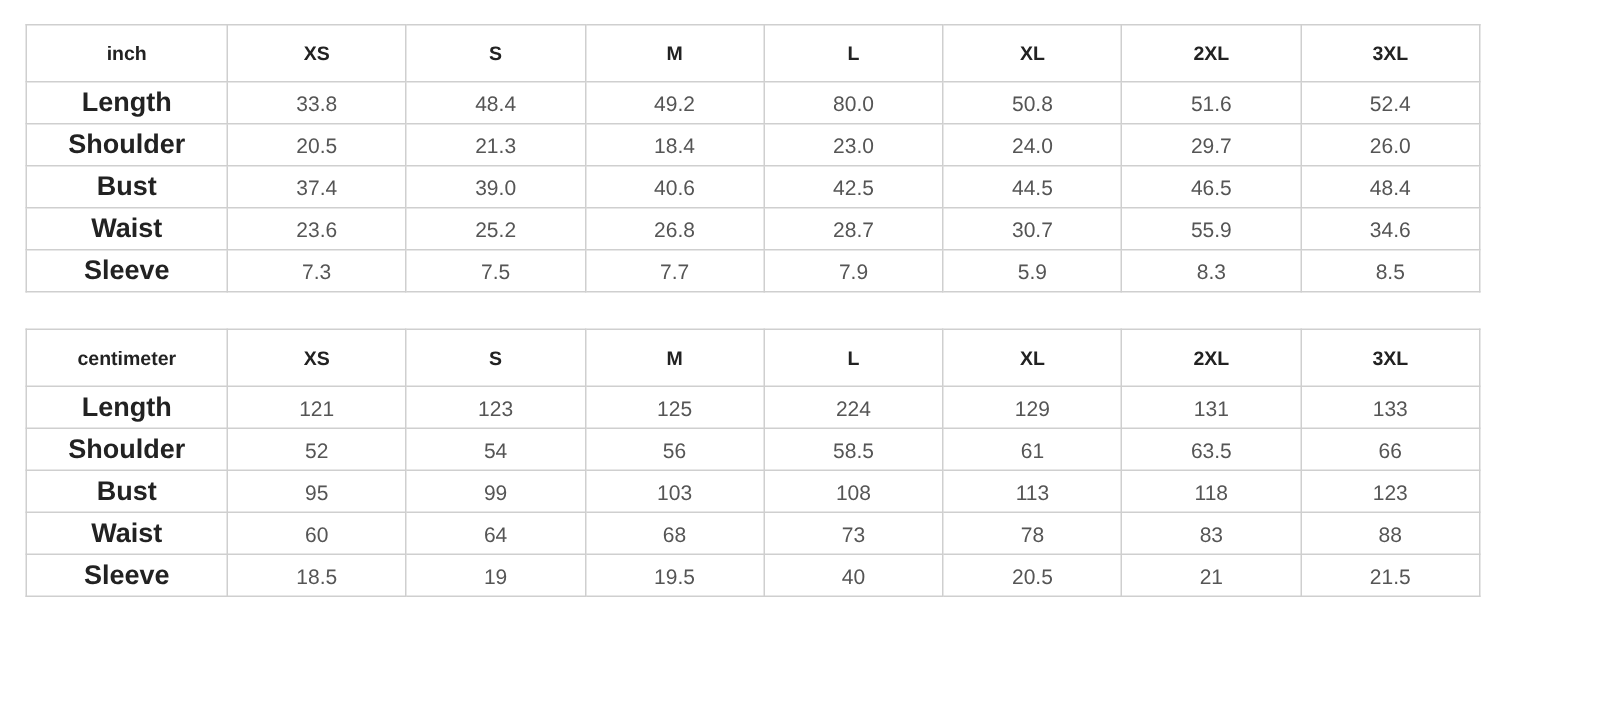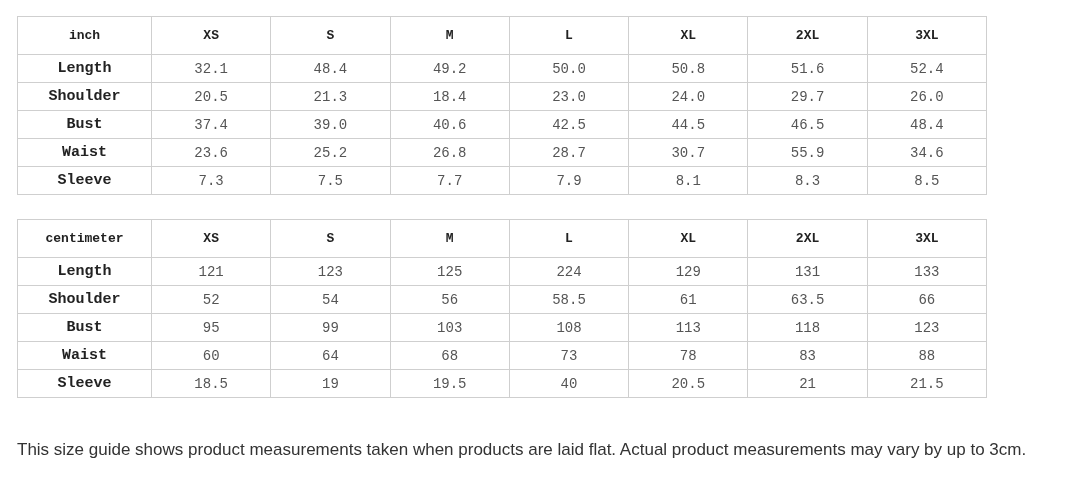"inch" table.size-table { font-family: Liberation Mono, monospace -> none }
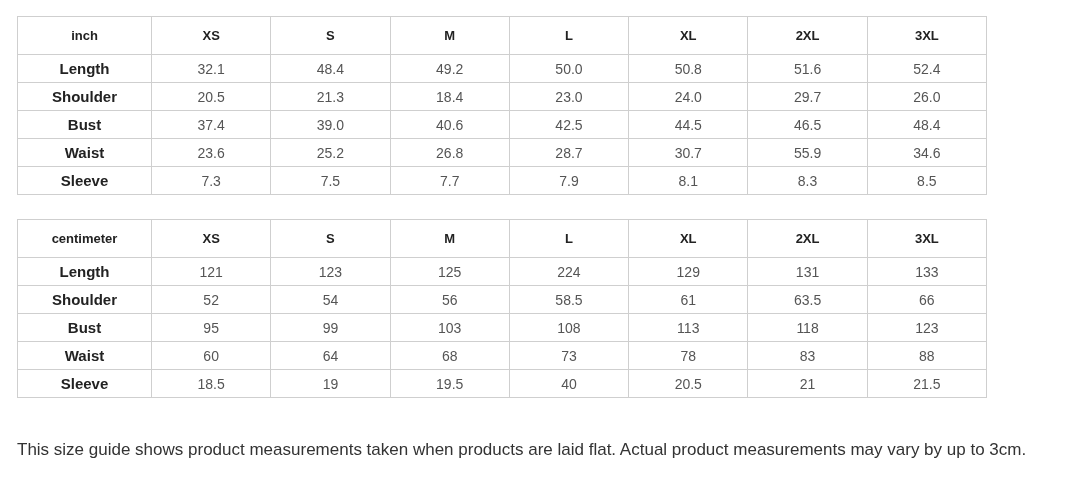"Length" table.size-table td.row-label { font-size: 15px -> 18px }
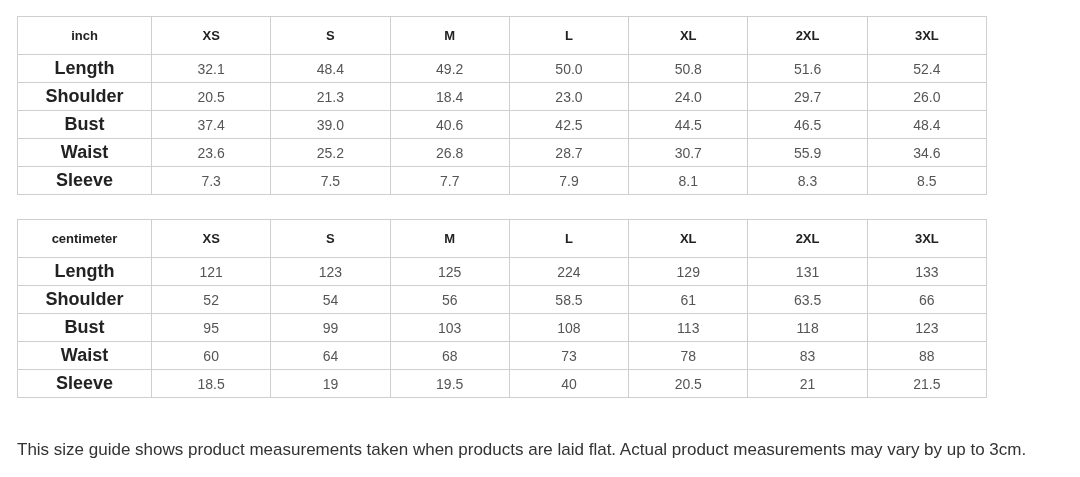"32.1" td.cell-value { text: 32.1 -> 33.8 }
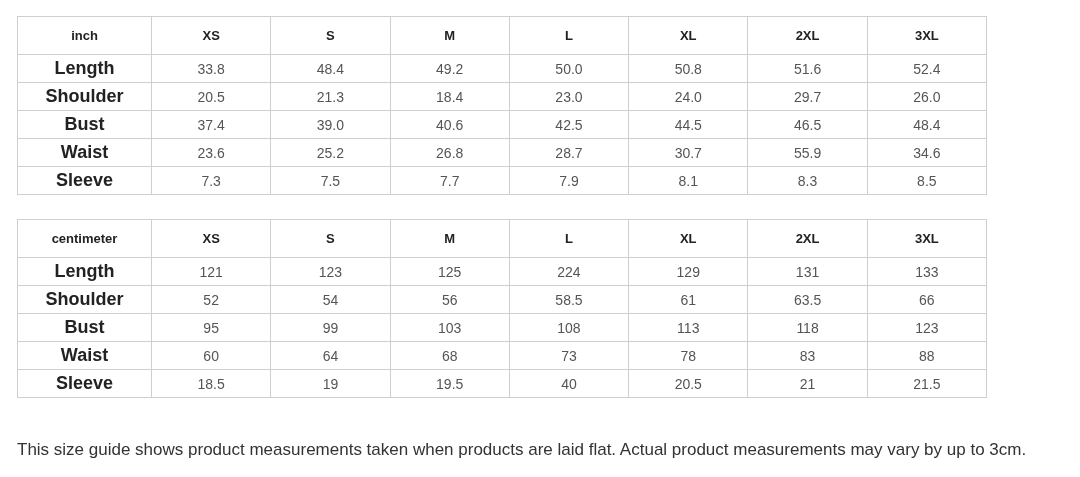"50.0" td.cell-value { text: 50.0 -> 80.0 }
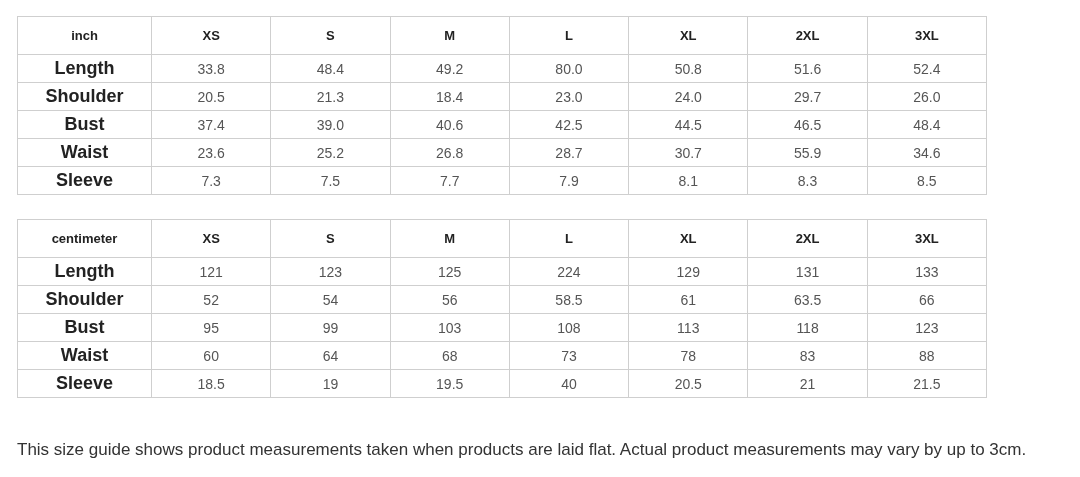"8.1" td.cell-value { text: 8.1 -> 5.9 }
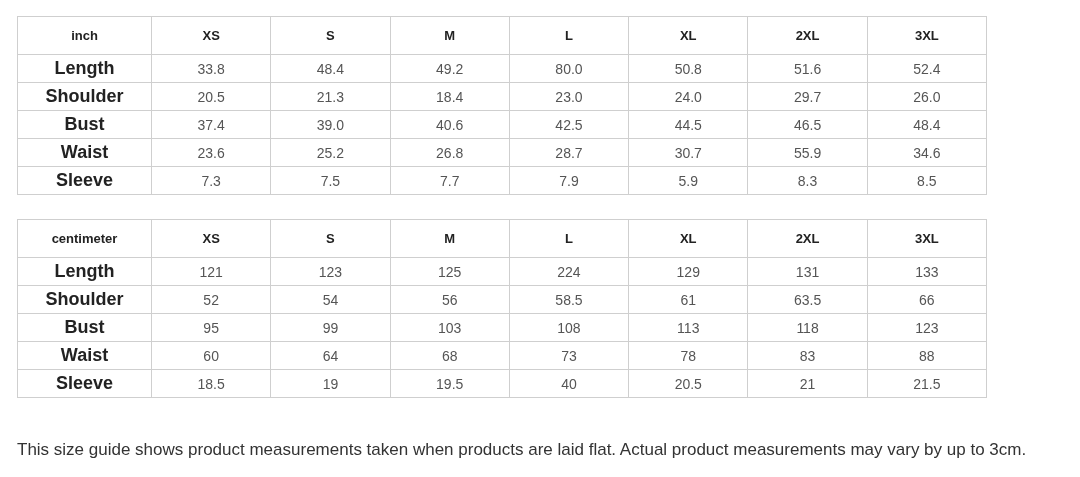"This size guide shows product" div.note { html: <div>This size guide shows product measurements taken when products are laid flat. Actual product measurements may vary by up to 3cm.</div> -> none }
